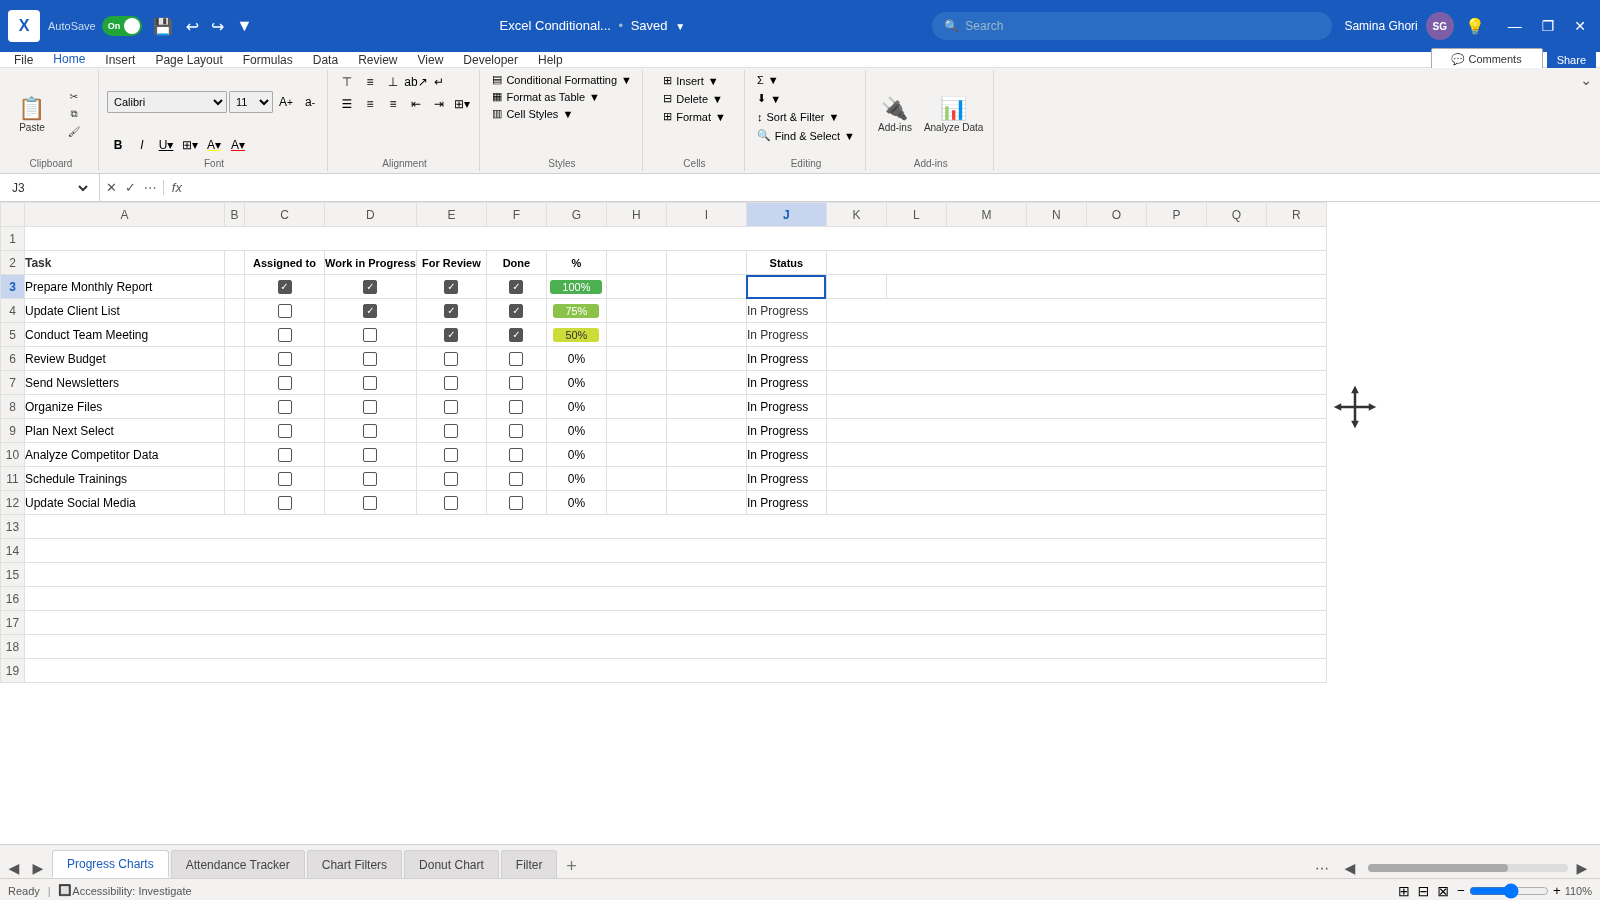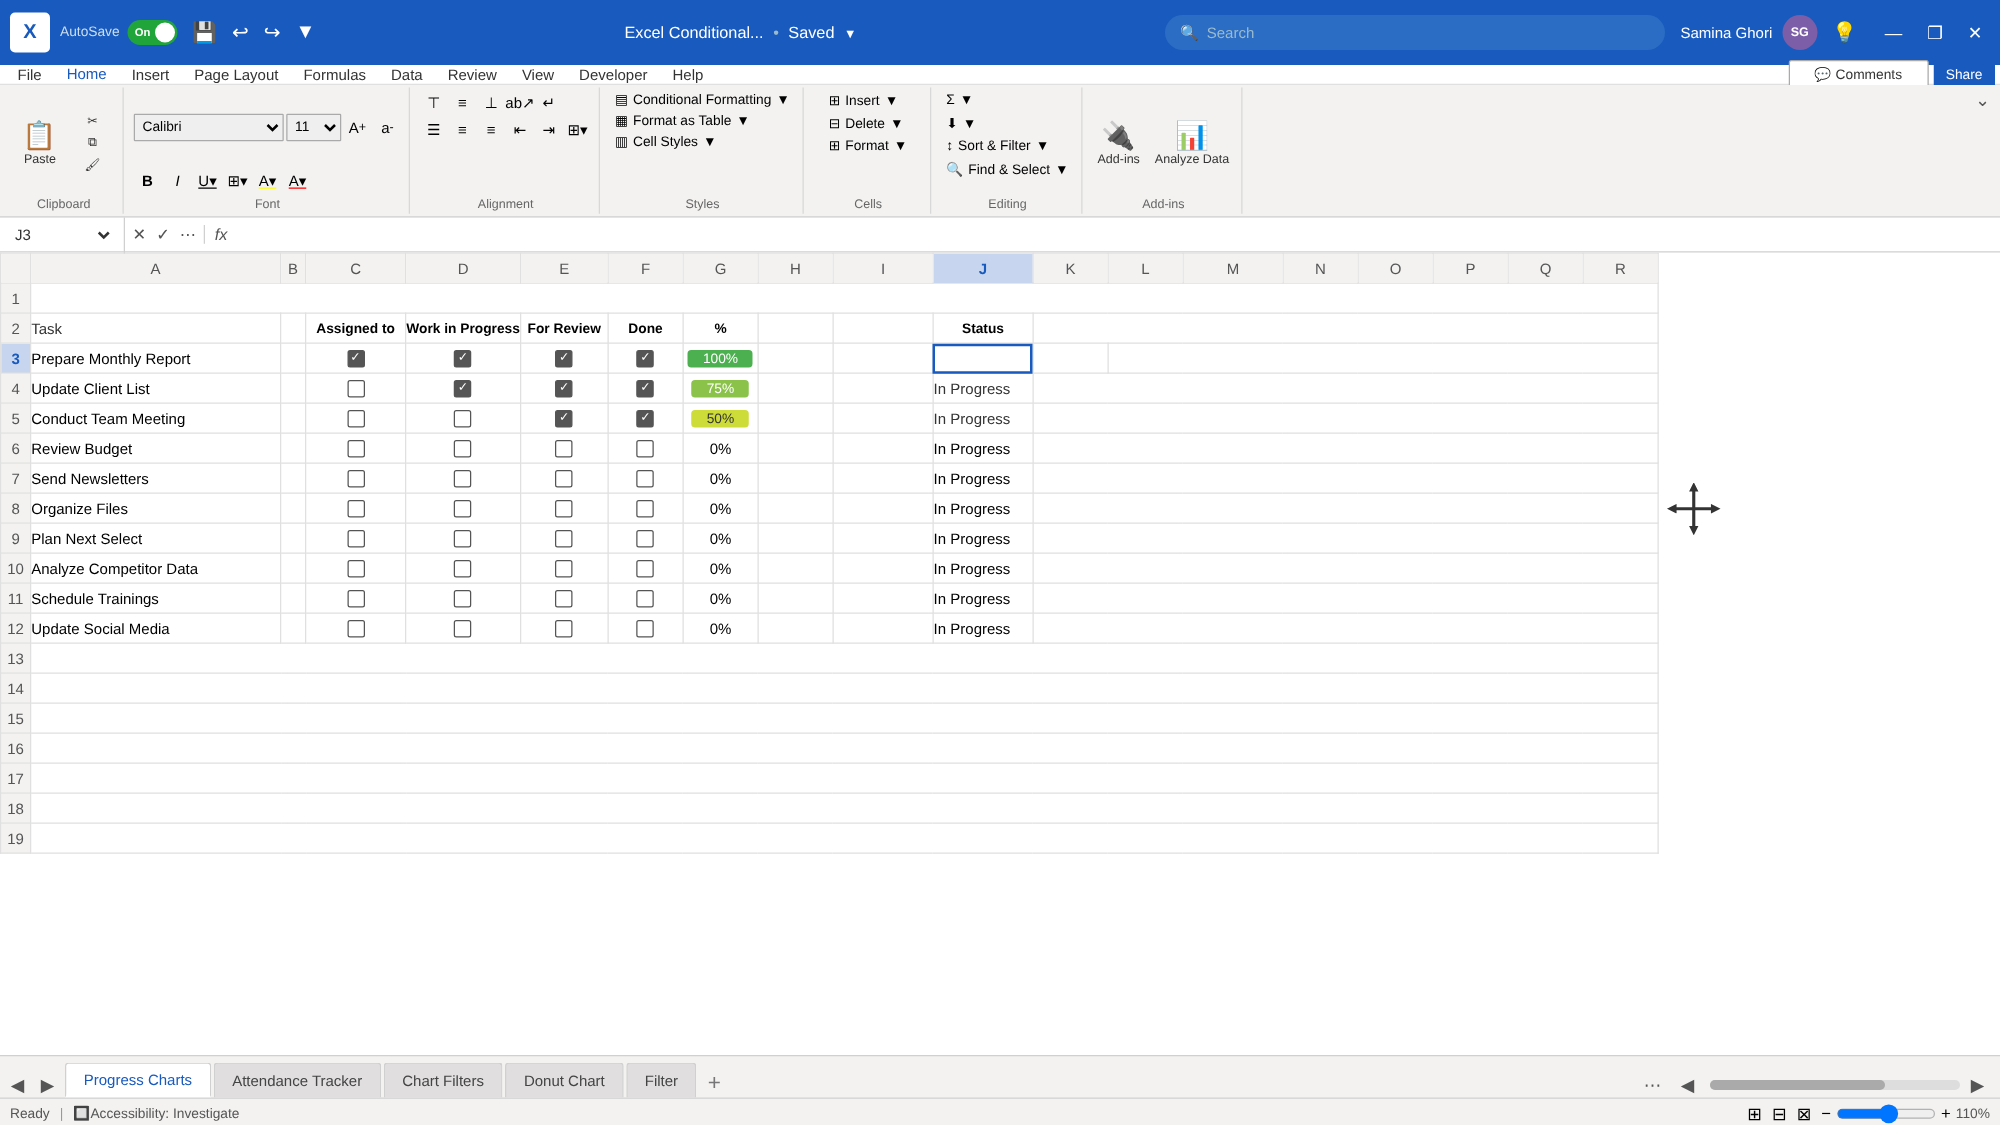"Task" .cell-header-text { font-weight: normal -> bold }
